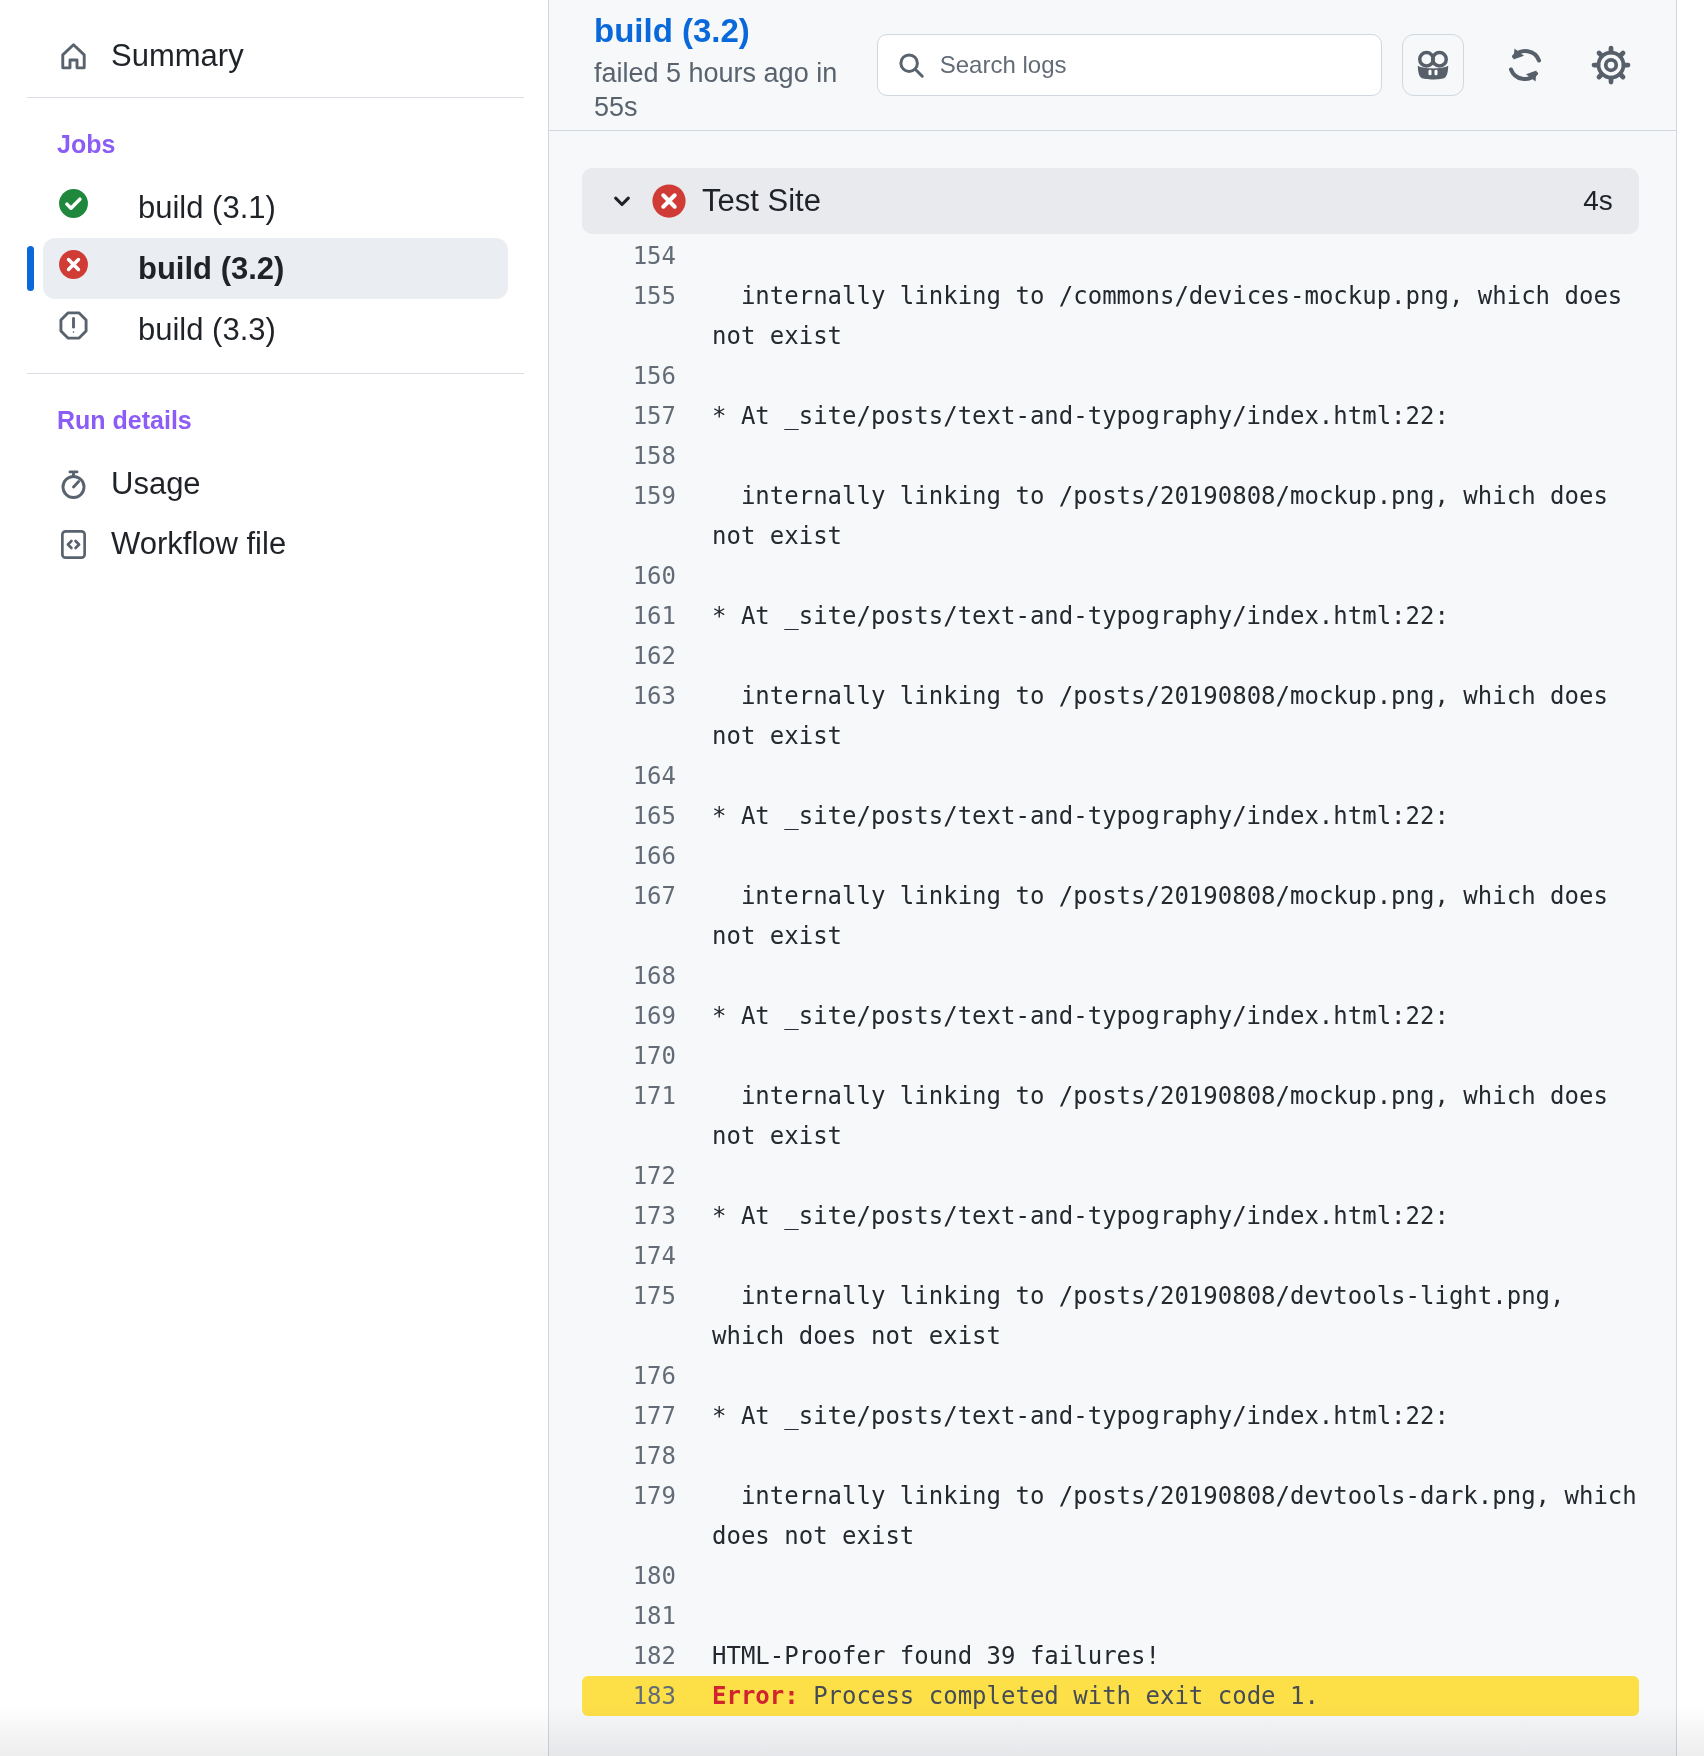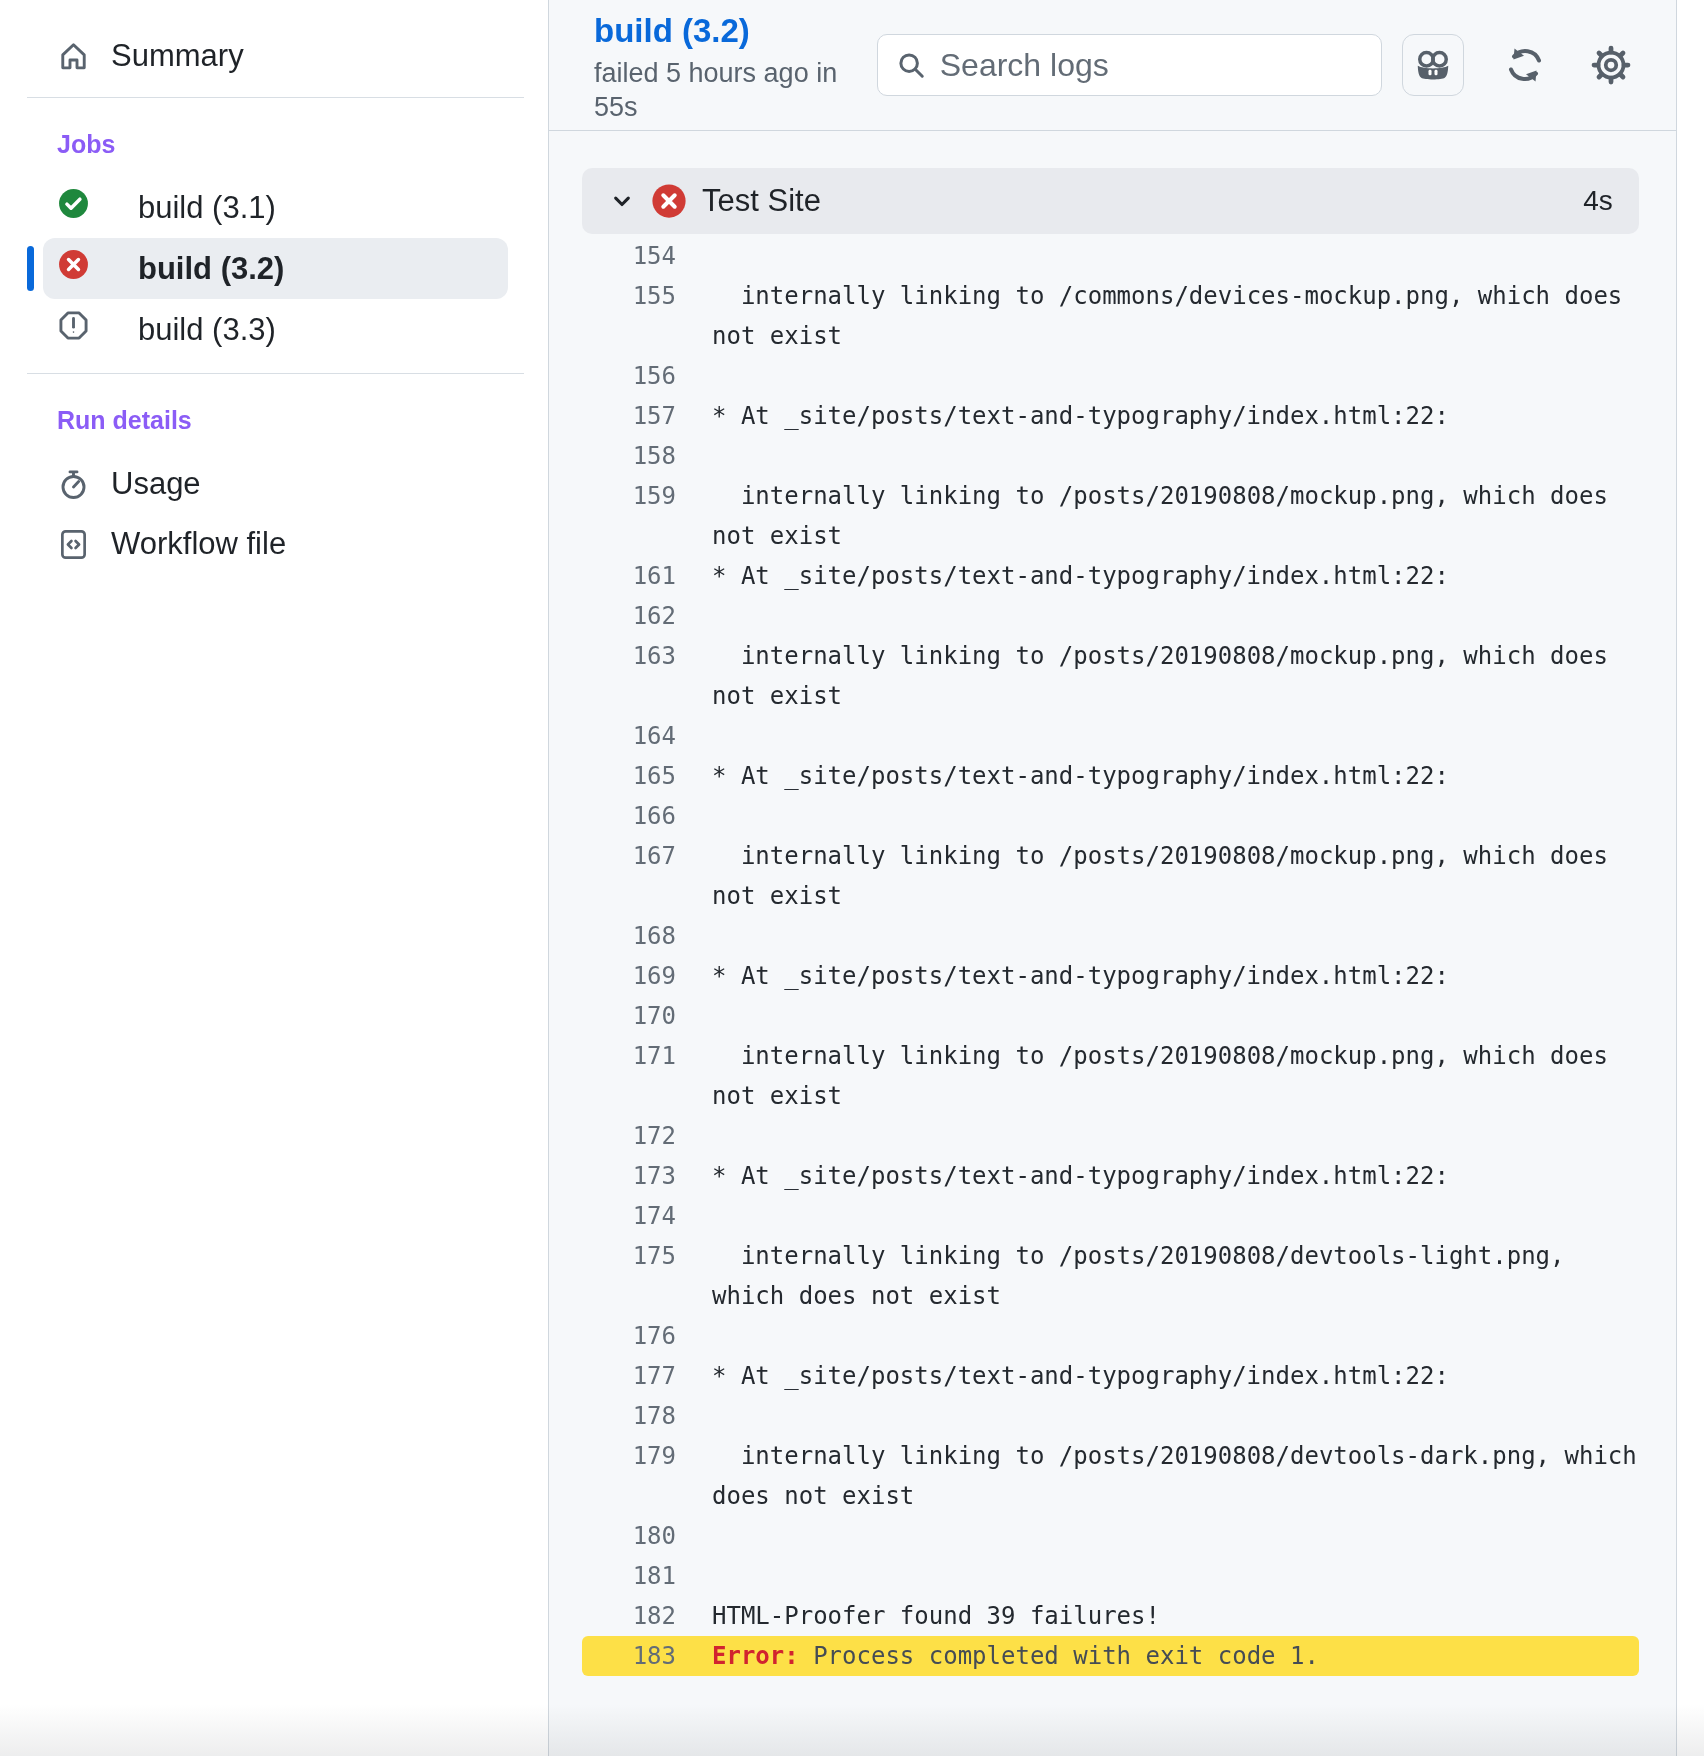"Search logs" .search-box input { font-size: 32px -> 24px }
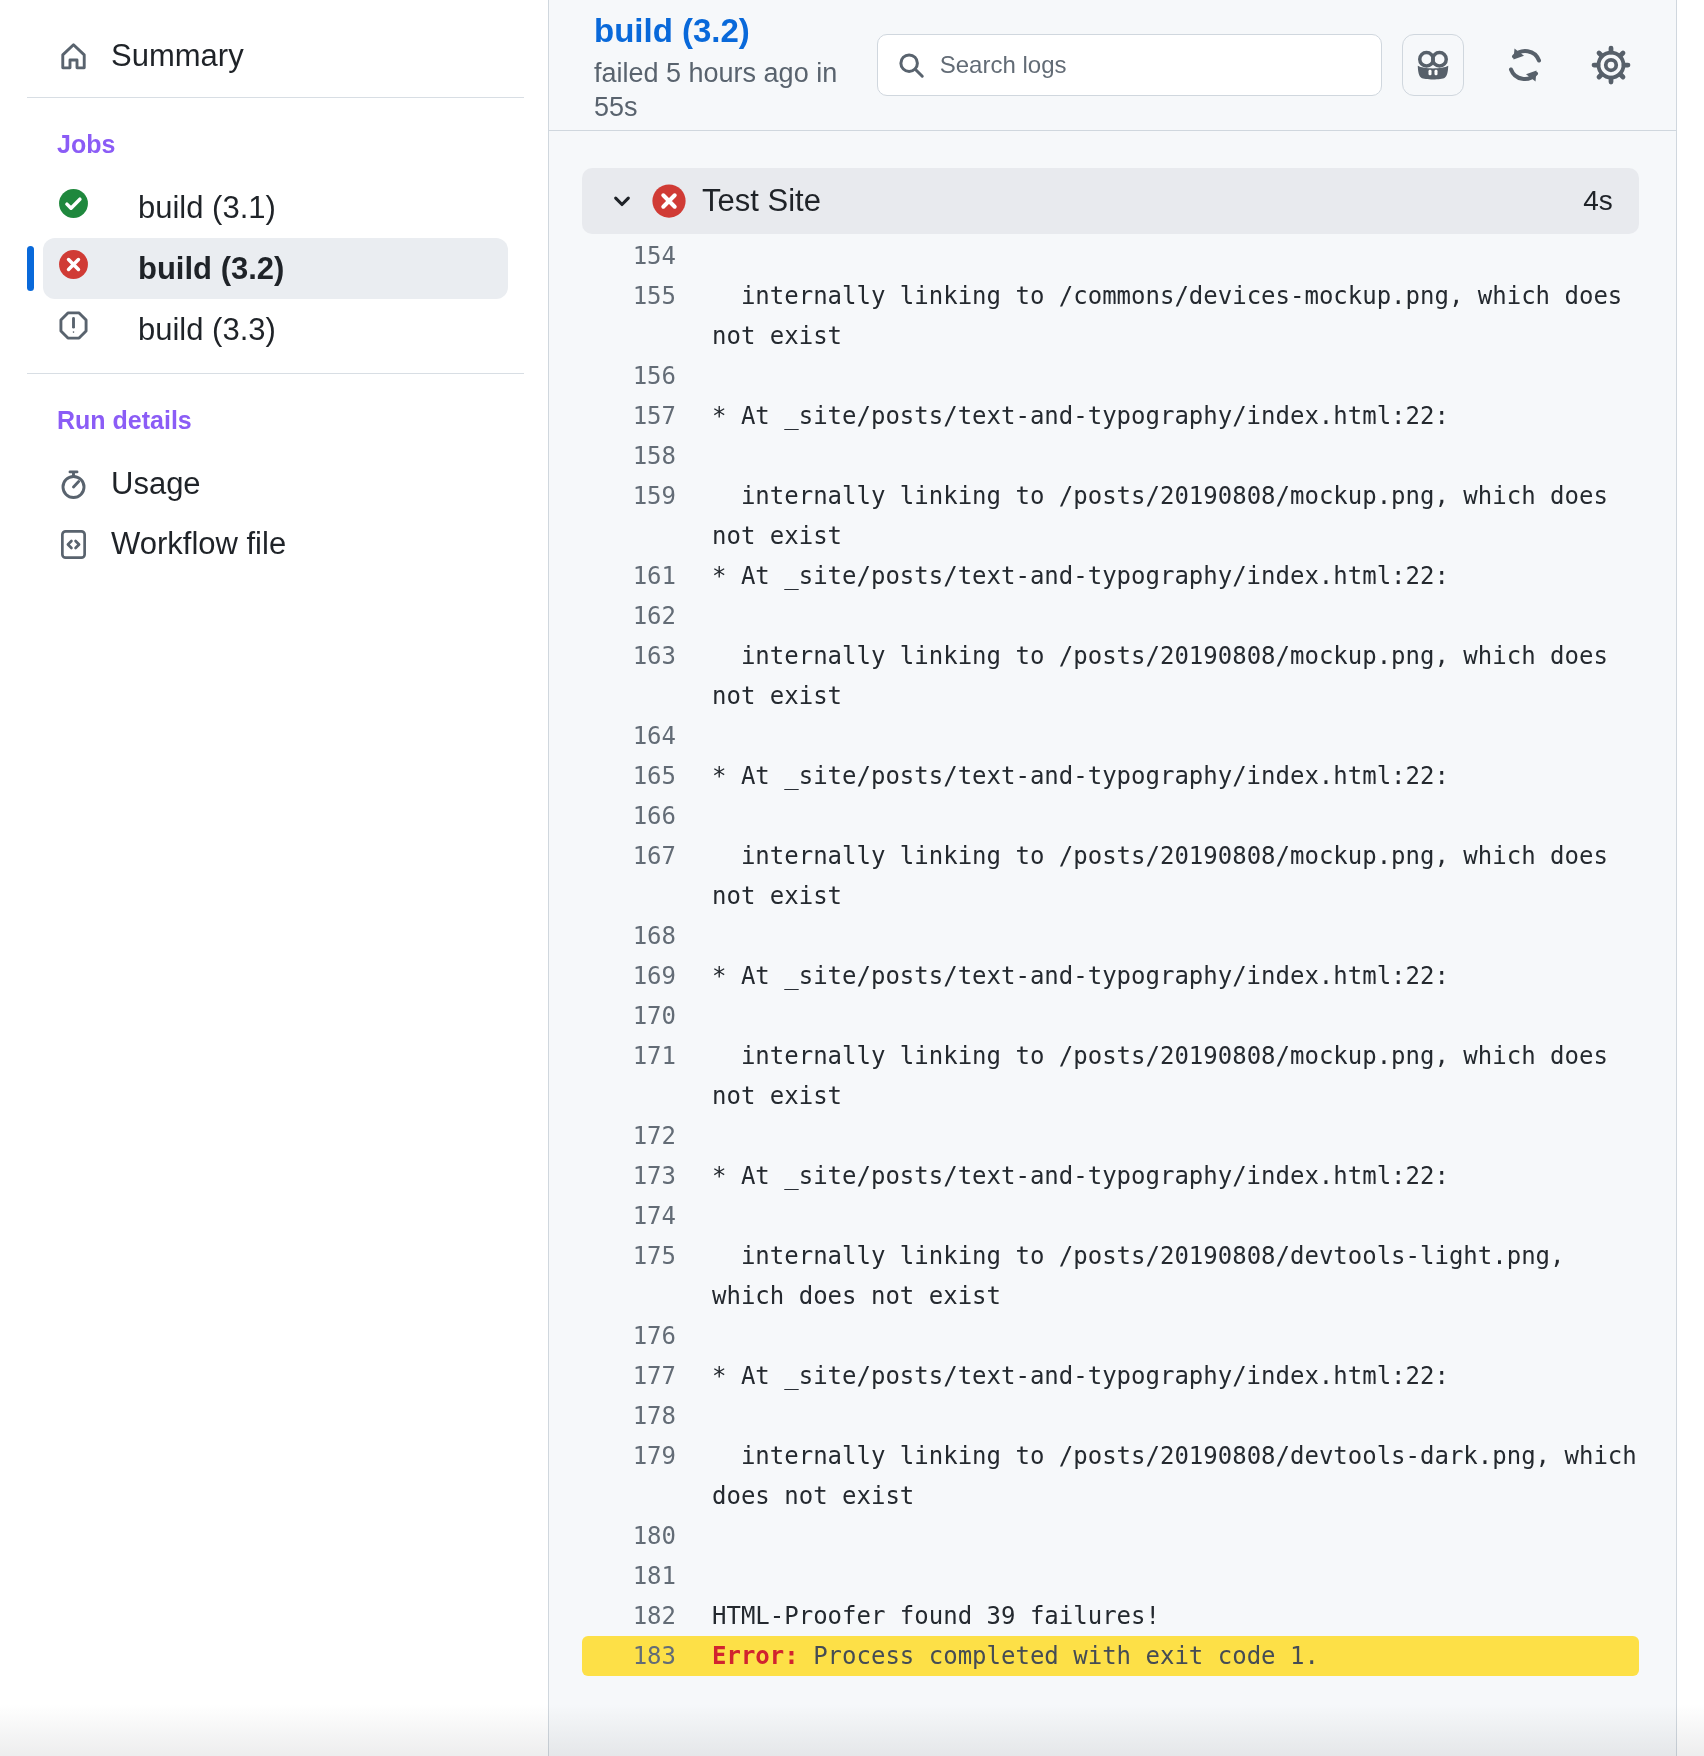"160" div.lrow { html: none -> <div> <span>160</span> <span></span> </div> }
